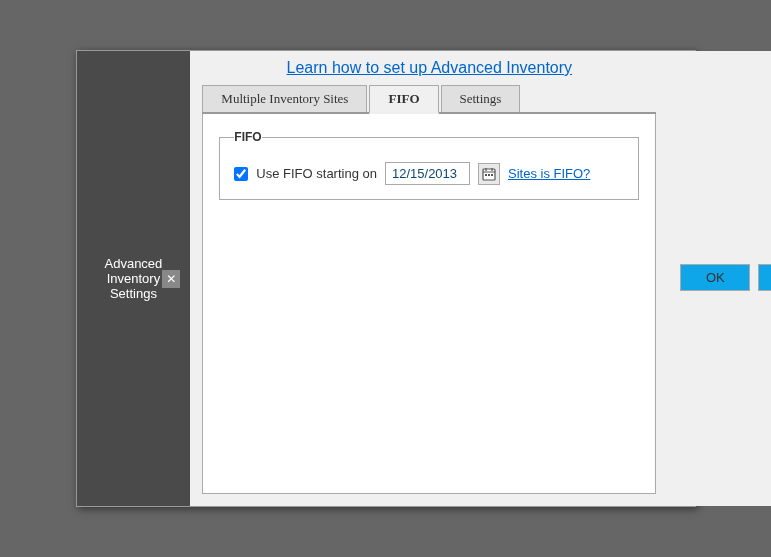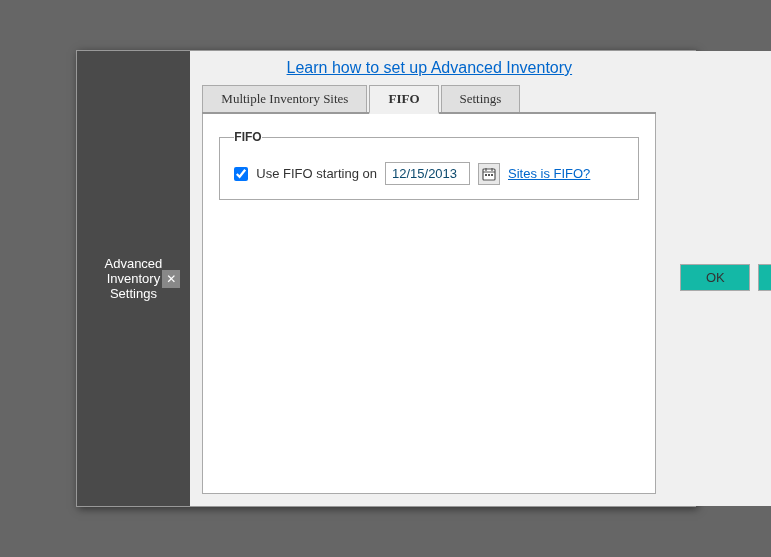"OK" .footer-btn { background: #14b8a6 -> #0ea5e9 }
